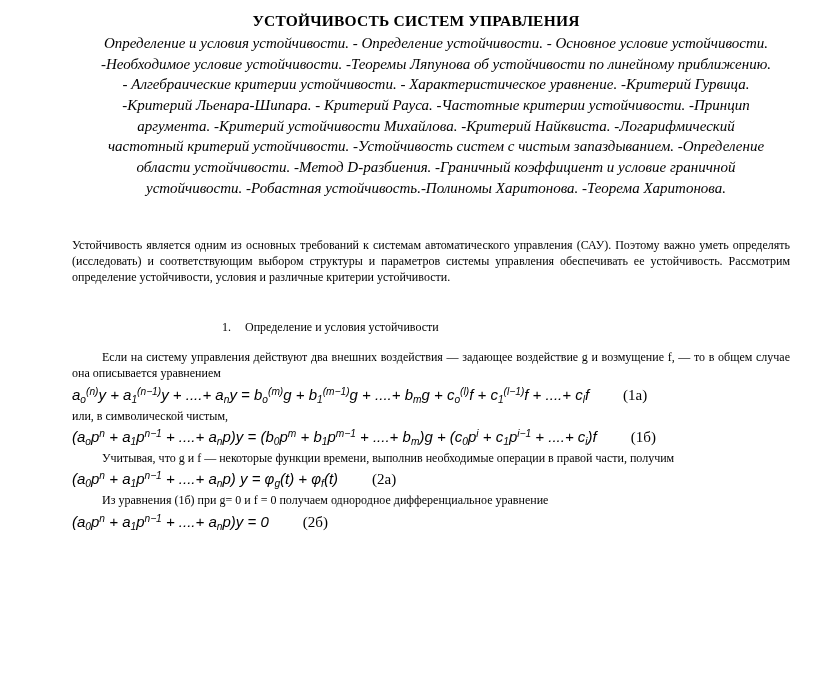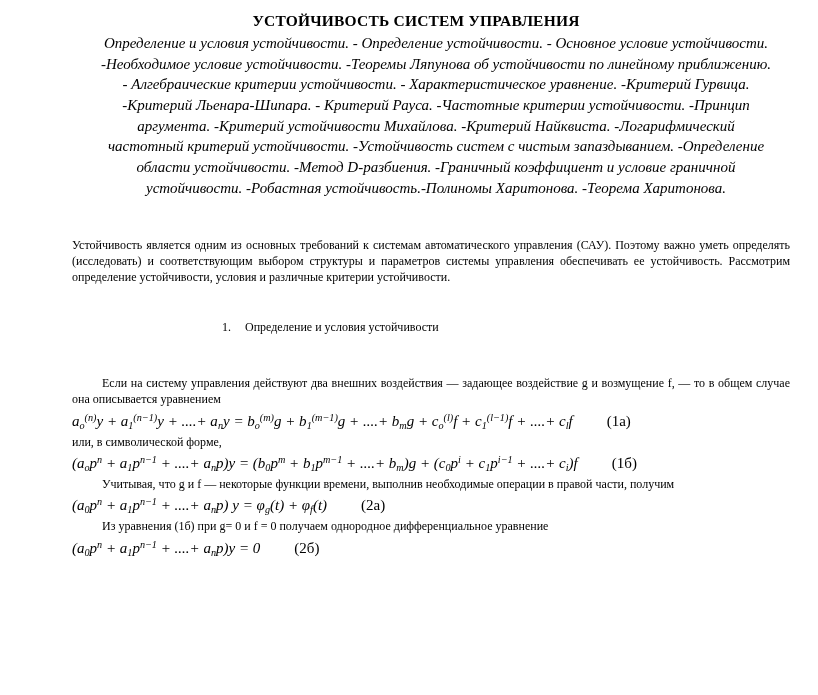"Если на систему управления действуют" .para-indent { margin-top: 26px -> none }
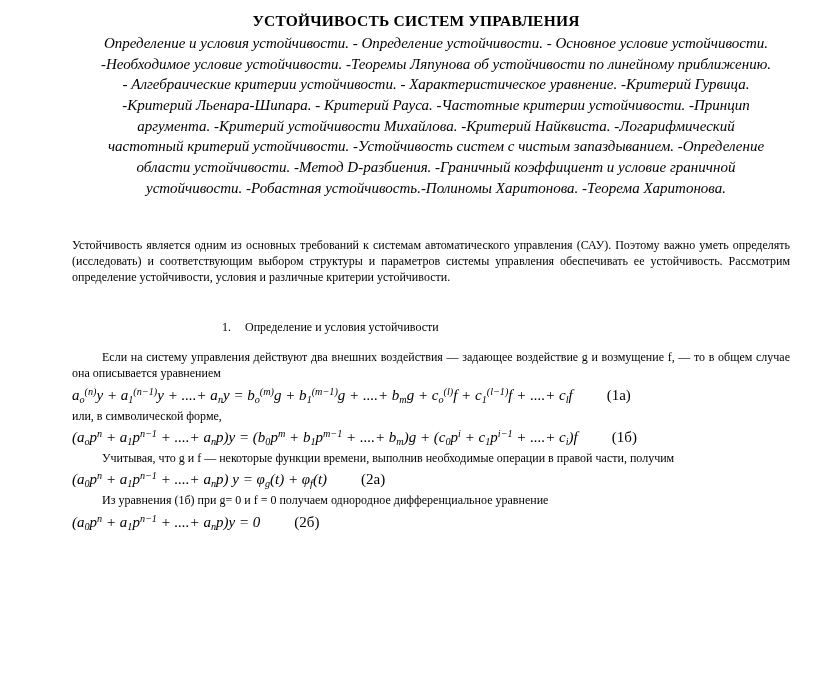"ao(n)y + a1(n−1)y + ....+" .math { font-family: Liberation Serif, serif -> Liberation Sans, sans-serif }
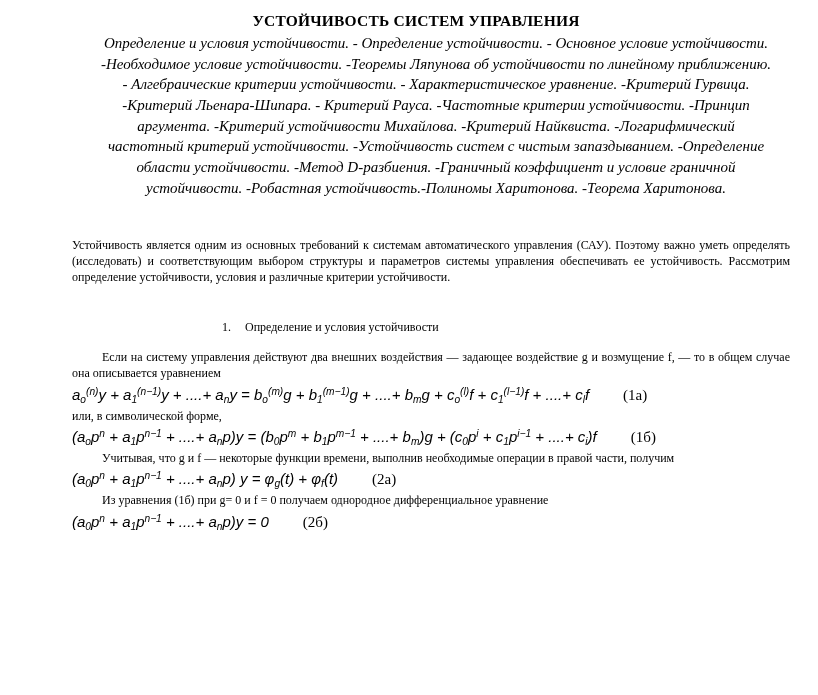"или, в символической форме," p.body-para { text: форме -> чистым }
